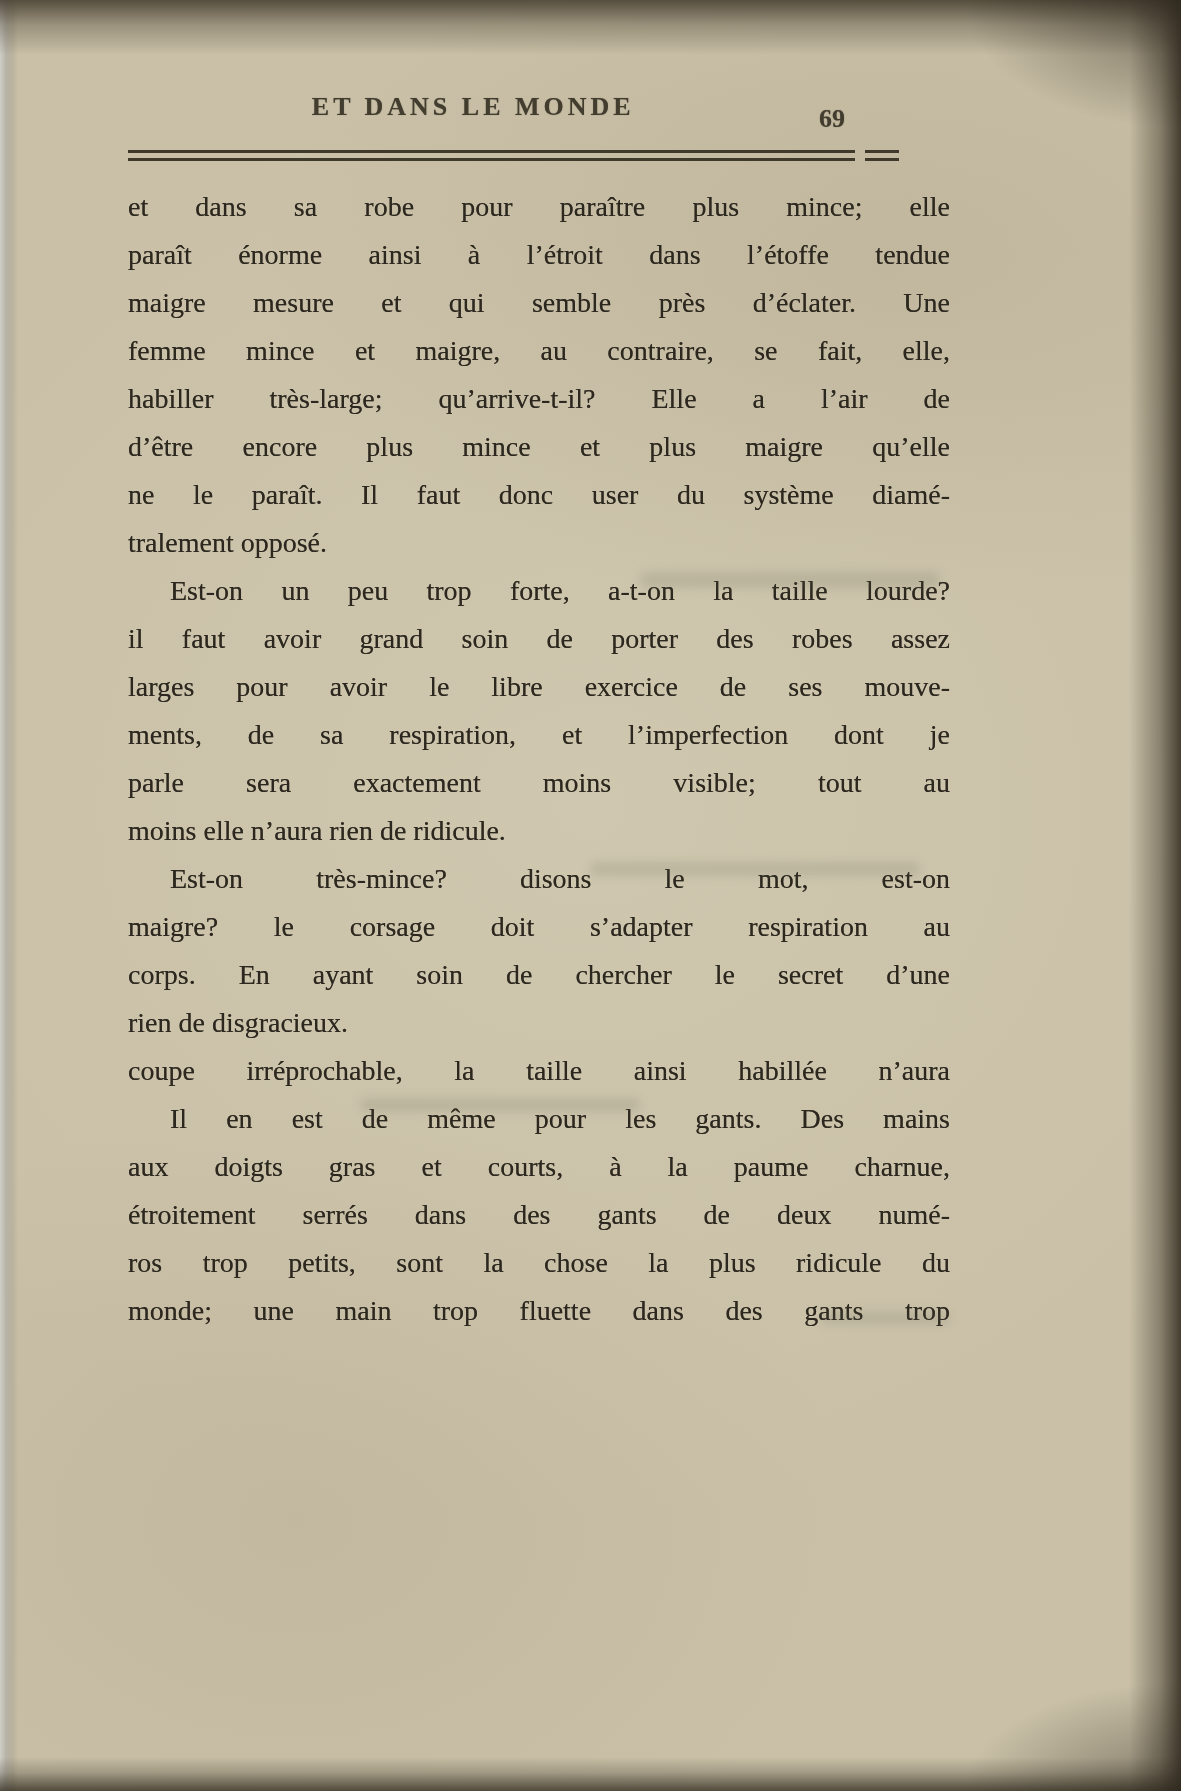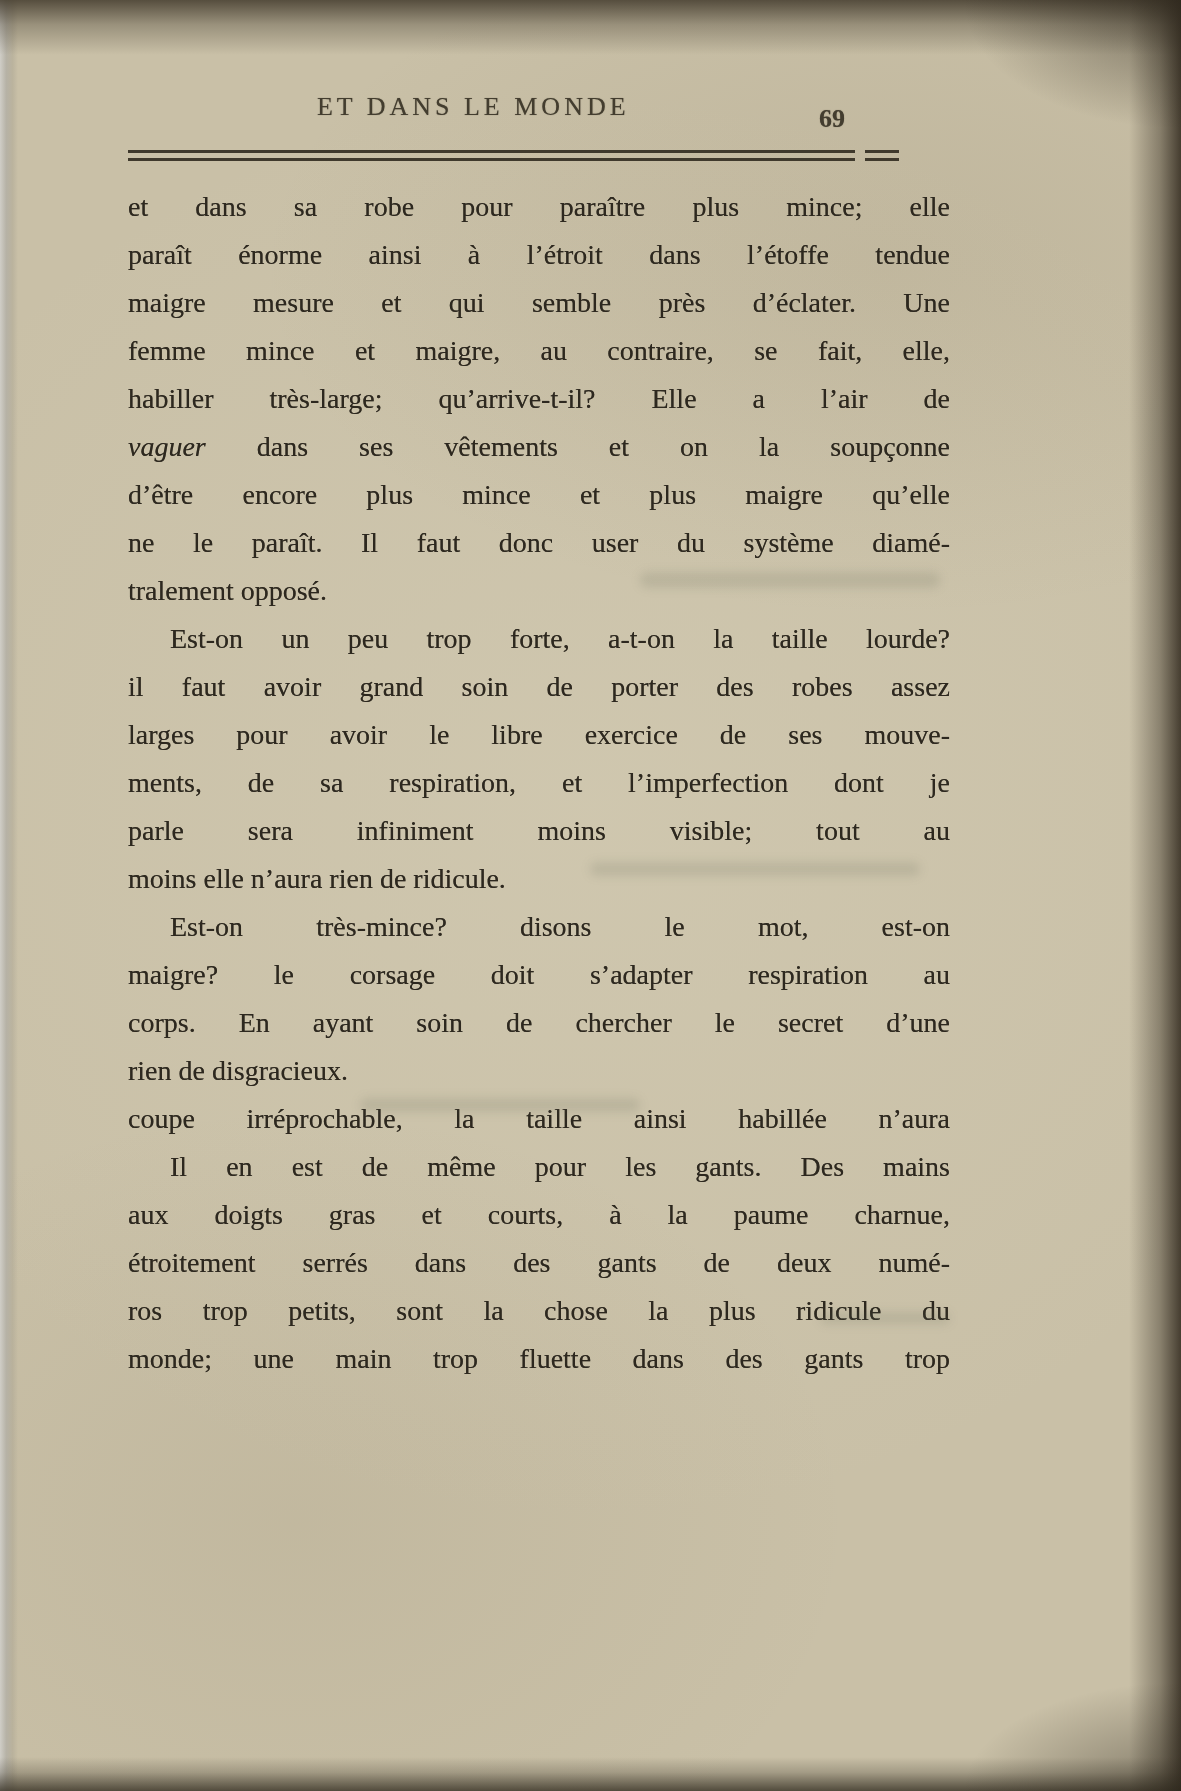"ET DANS LE MONDE" .running-title { font-weight: 400 -> 700 }
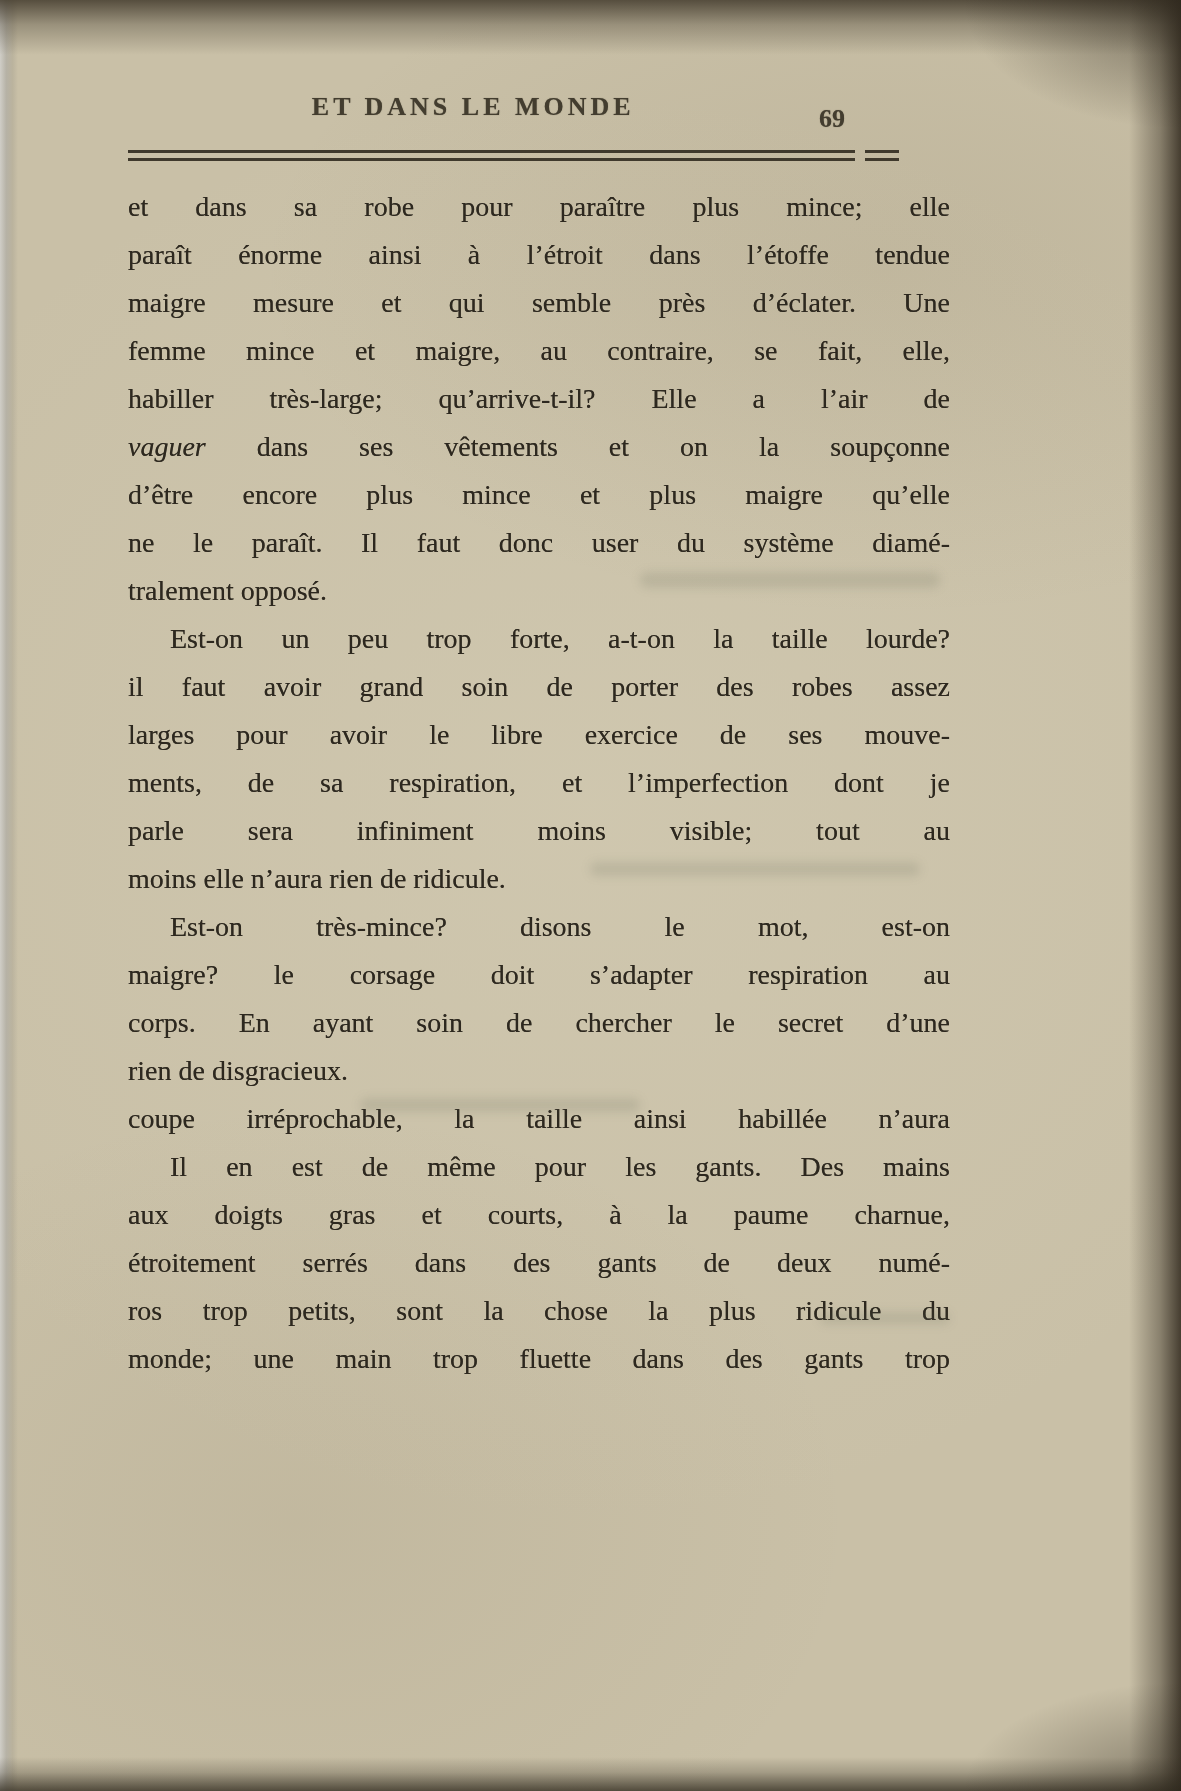"vaguer dans ses vêtements et" div.line { html: <div><span>vaguer</span><span> dans ses vêtements et on la soupçonne</span></div> -> none }
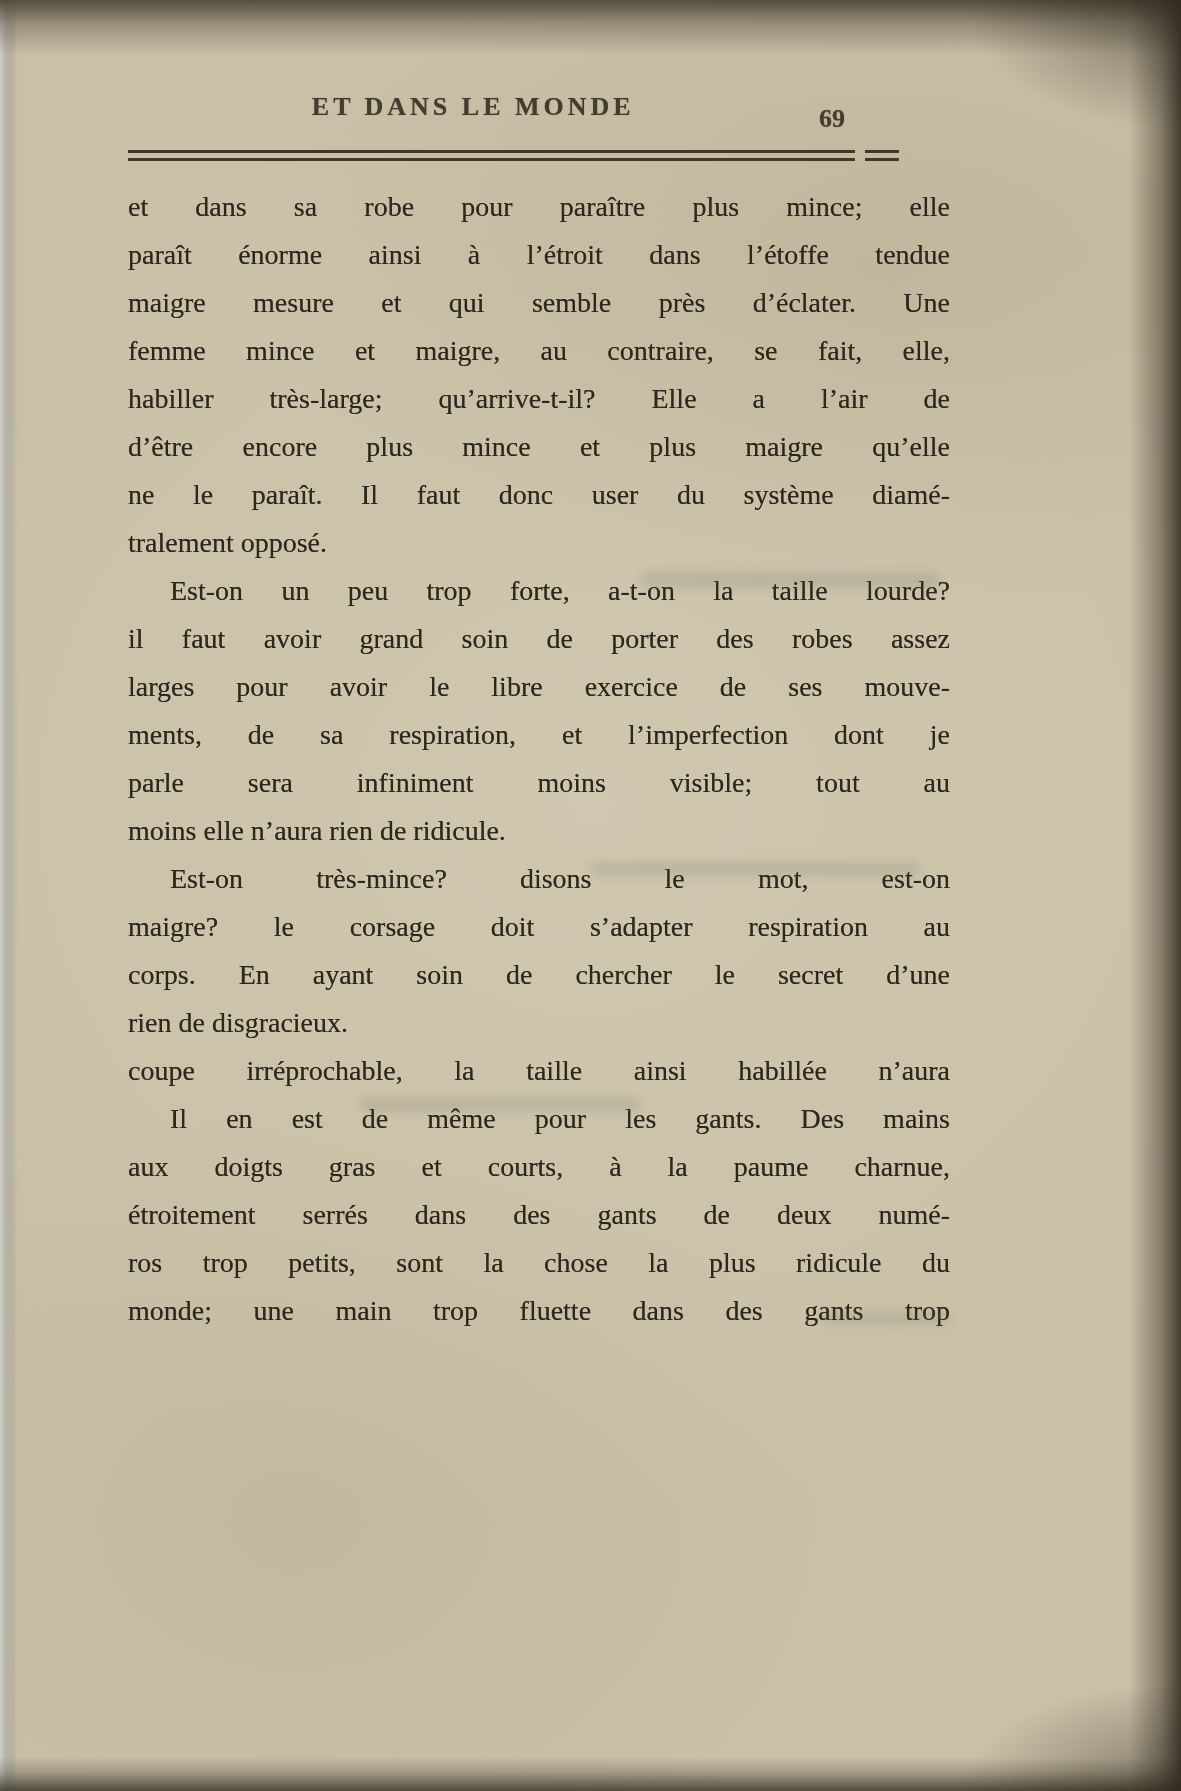"parle sera infiniment moins visible;" span { text: infiniment -> exactement }
